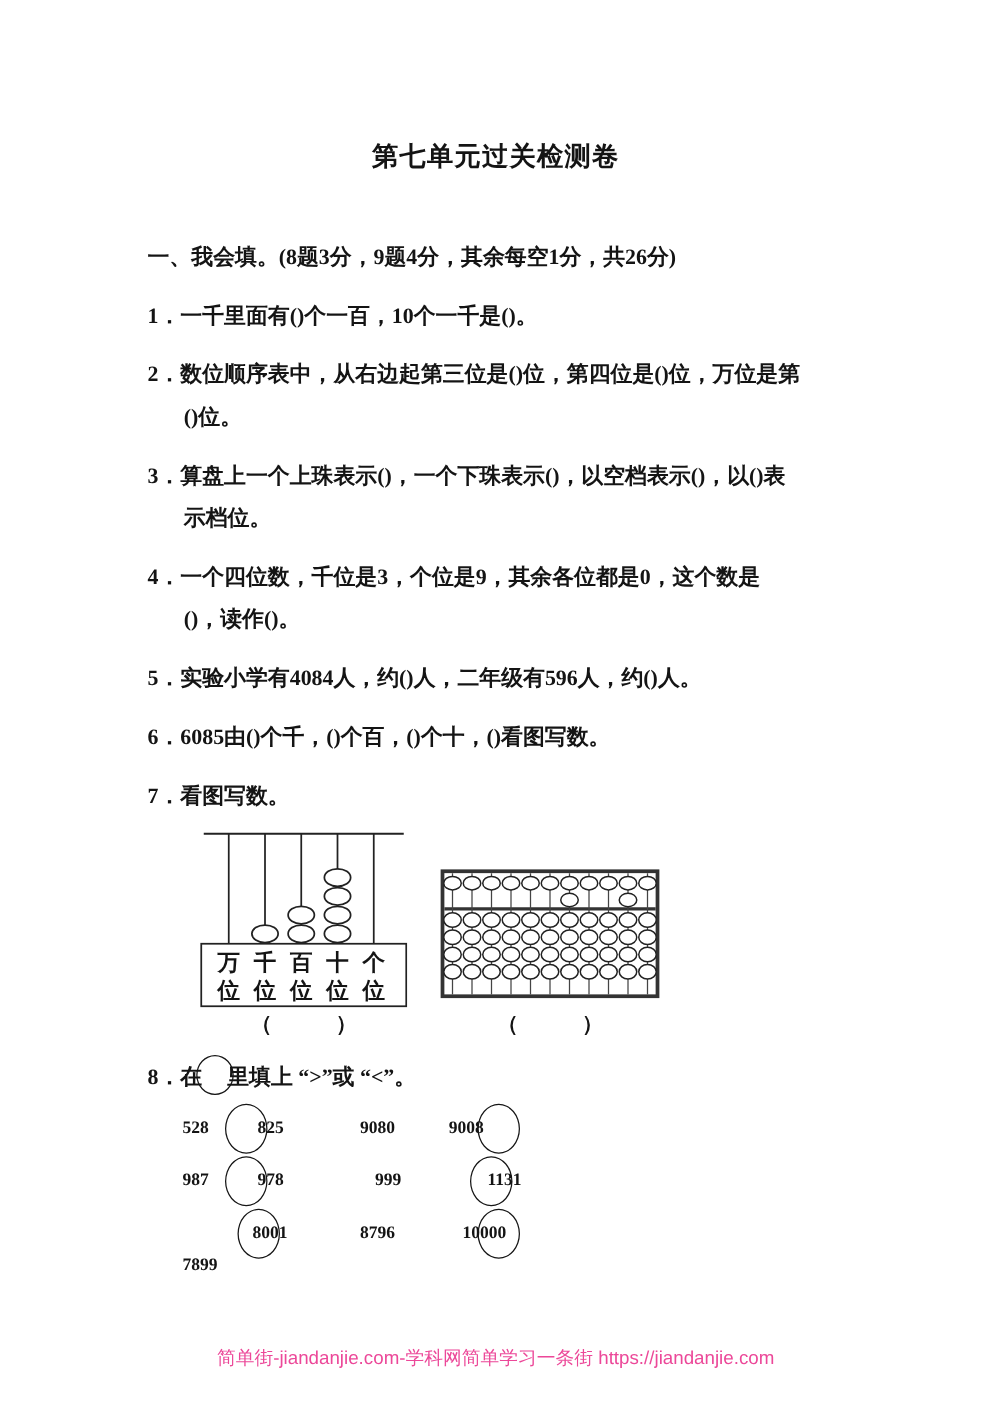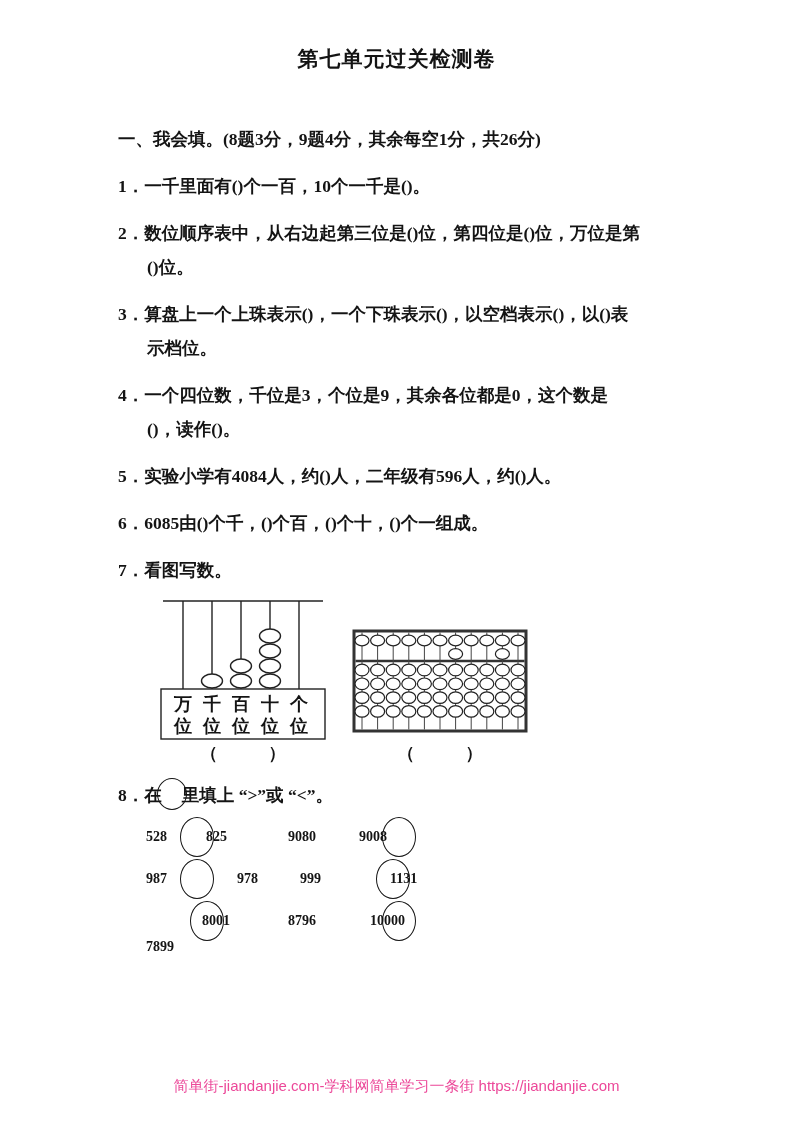"第七单元过关检测卷" .page { padding-top: 44px -> 110px }
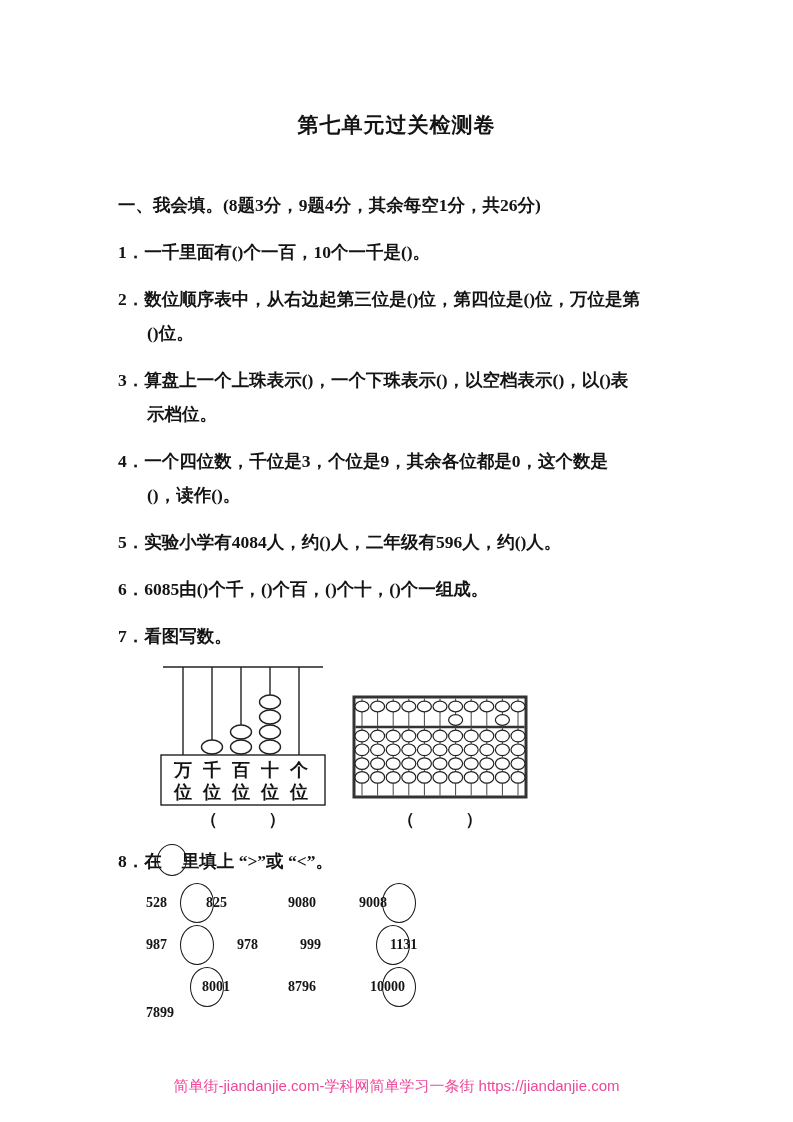"6085由()个千，()个百，()个十，()个一组成。" span { text: 个一组成 -> 看图写数 }
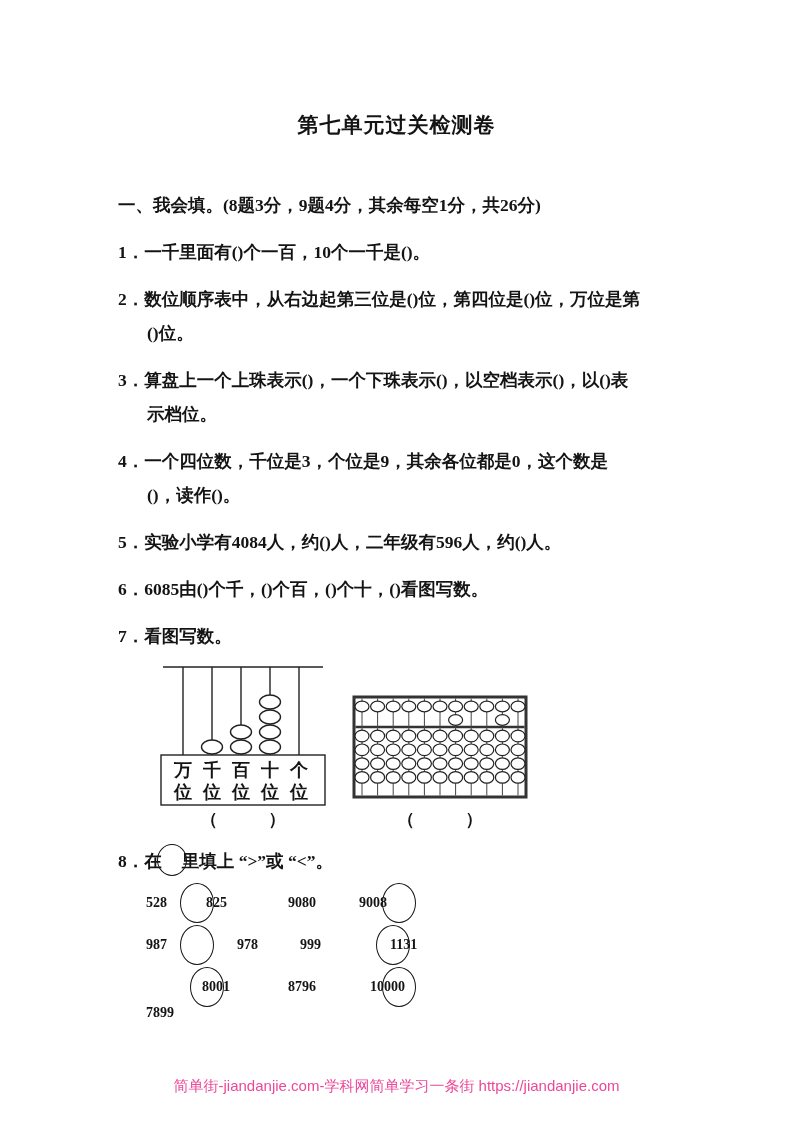"978" span.num { margin-left: 31px -> none }
